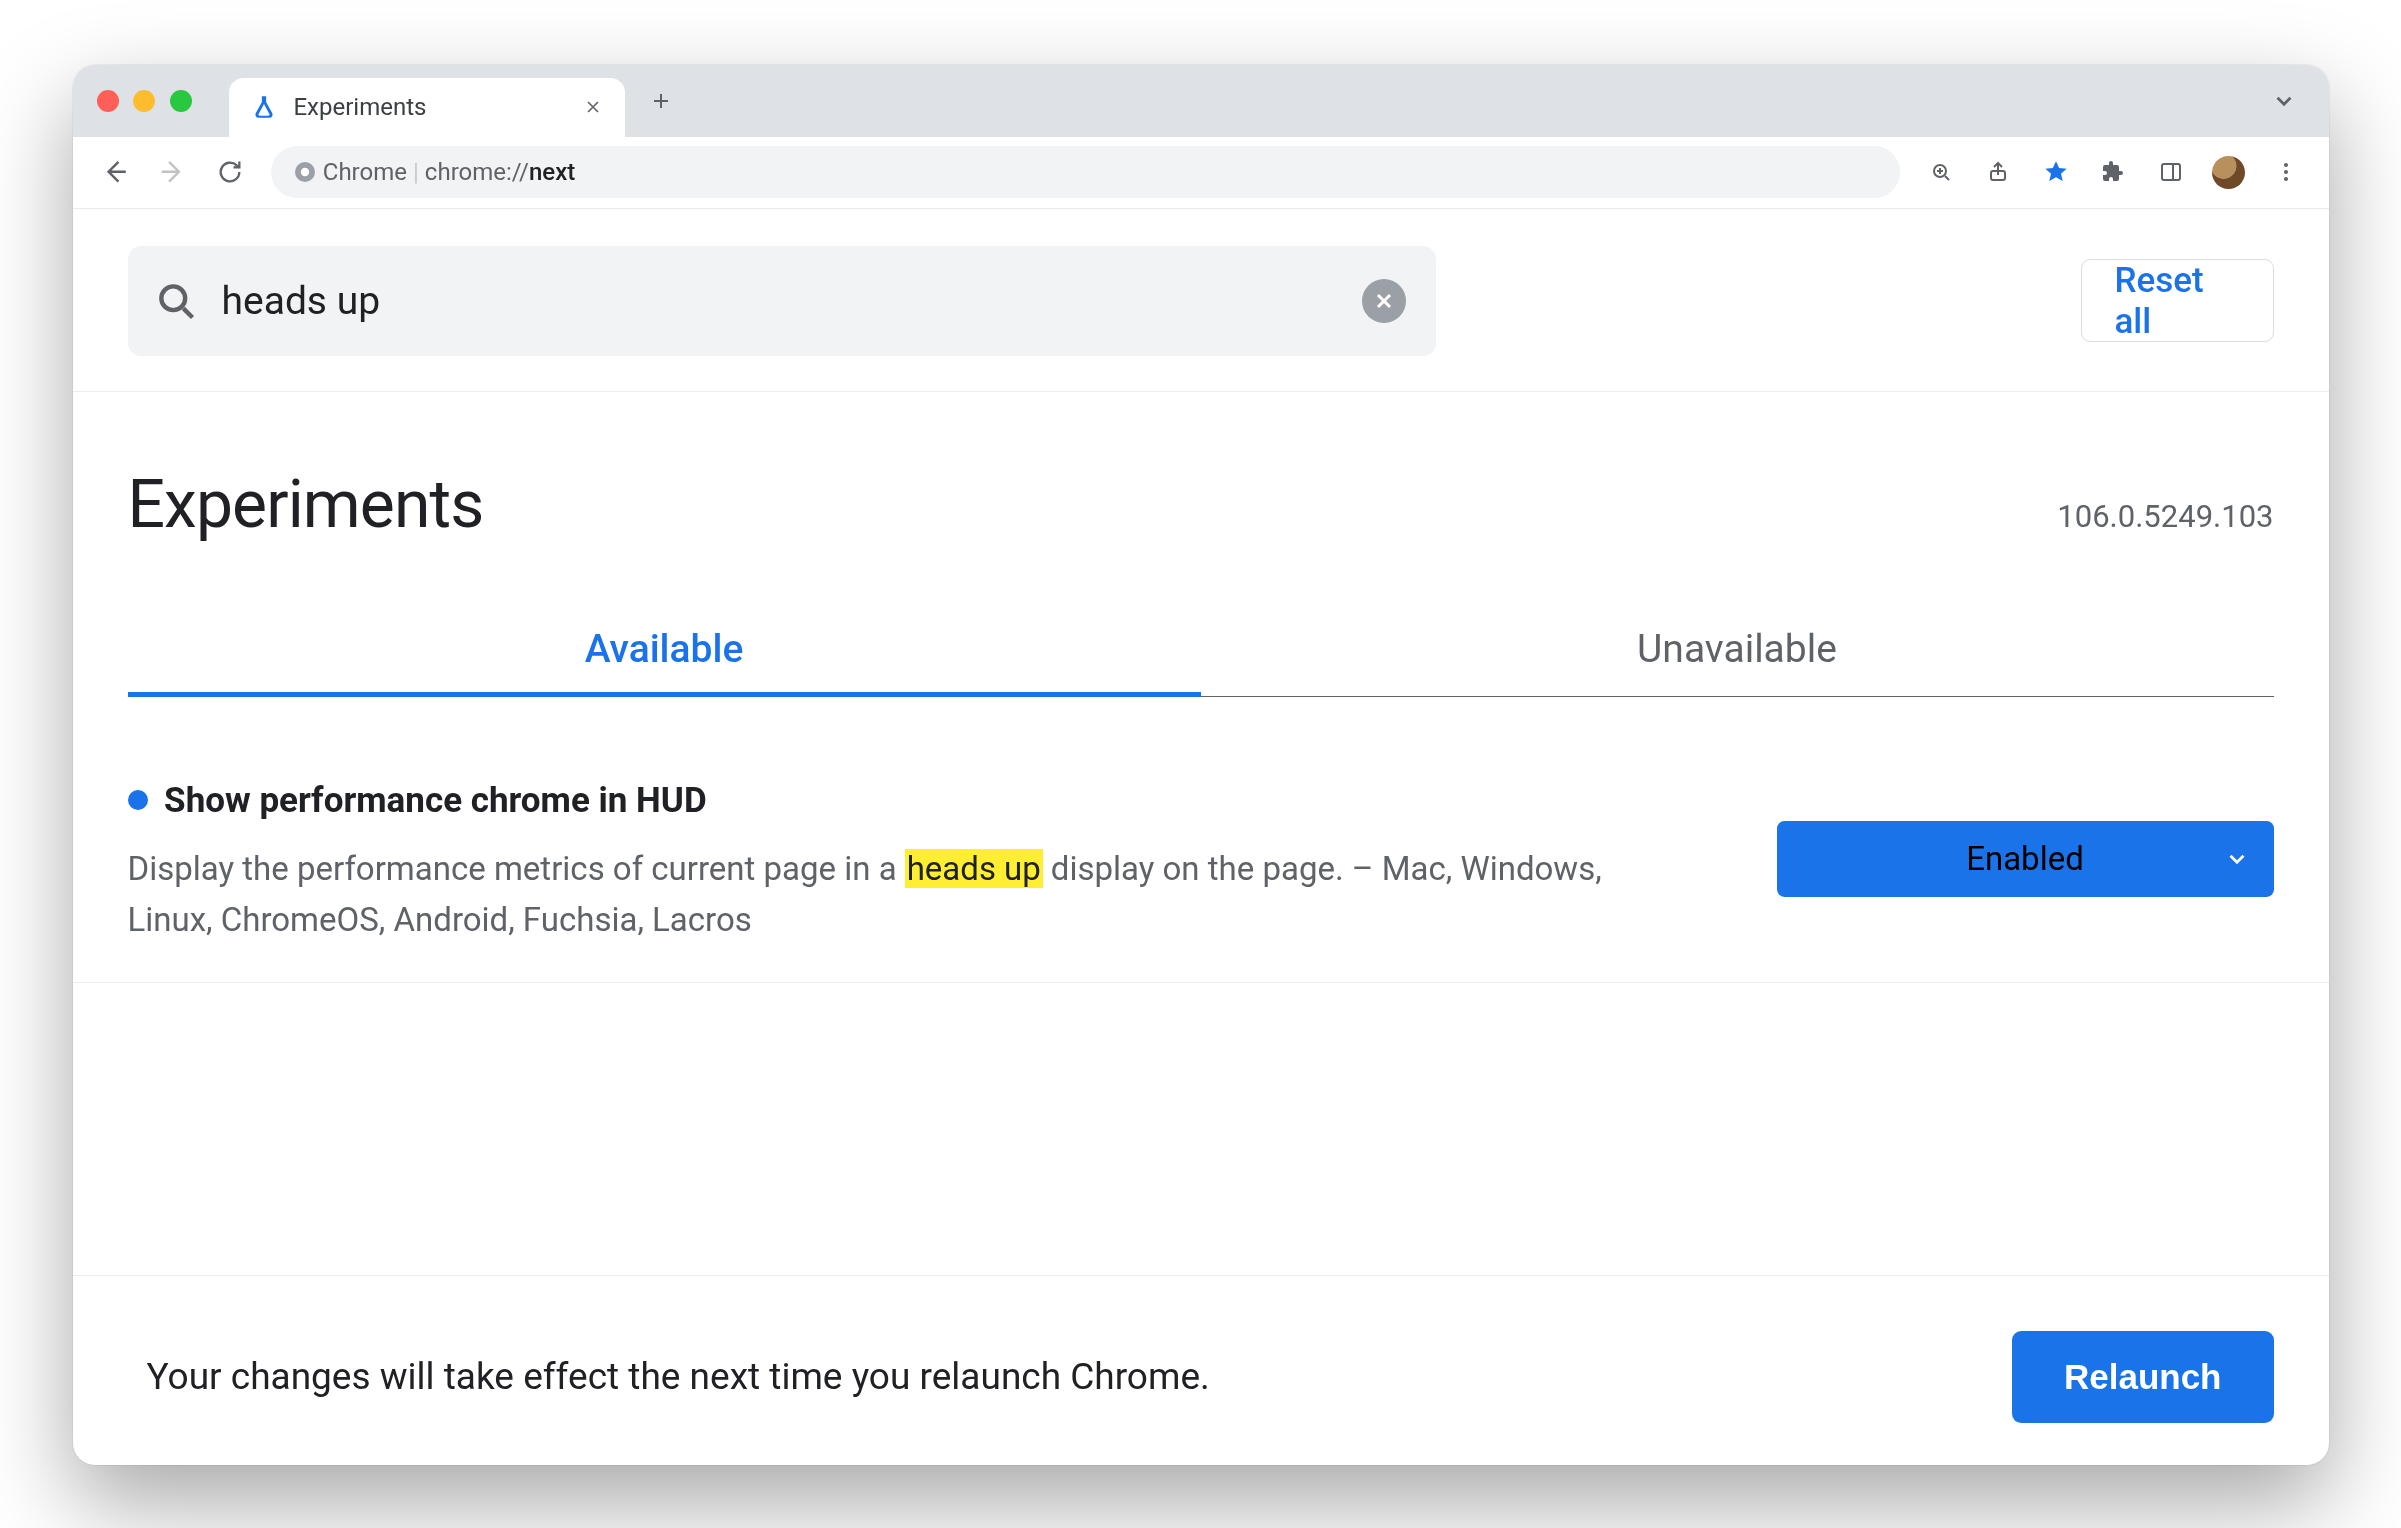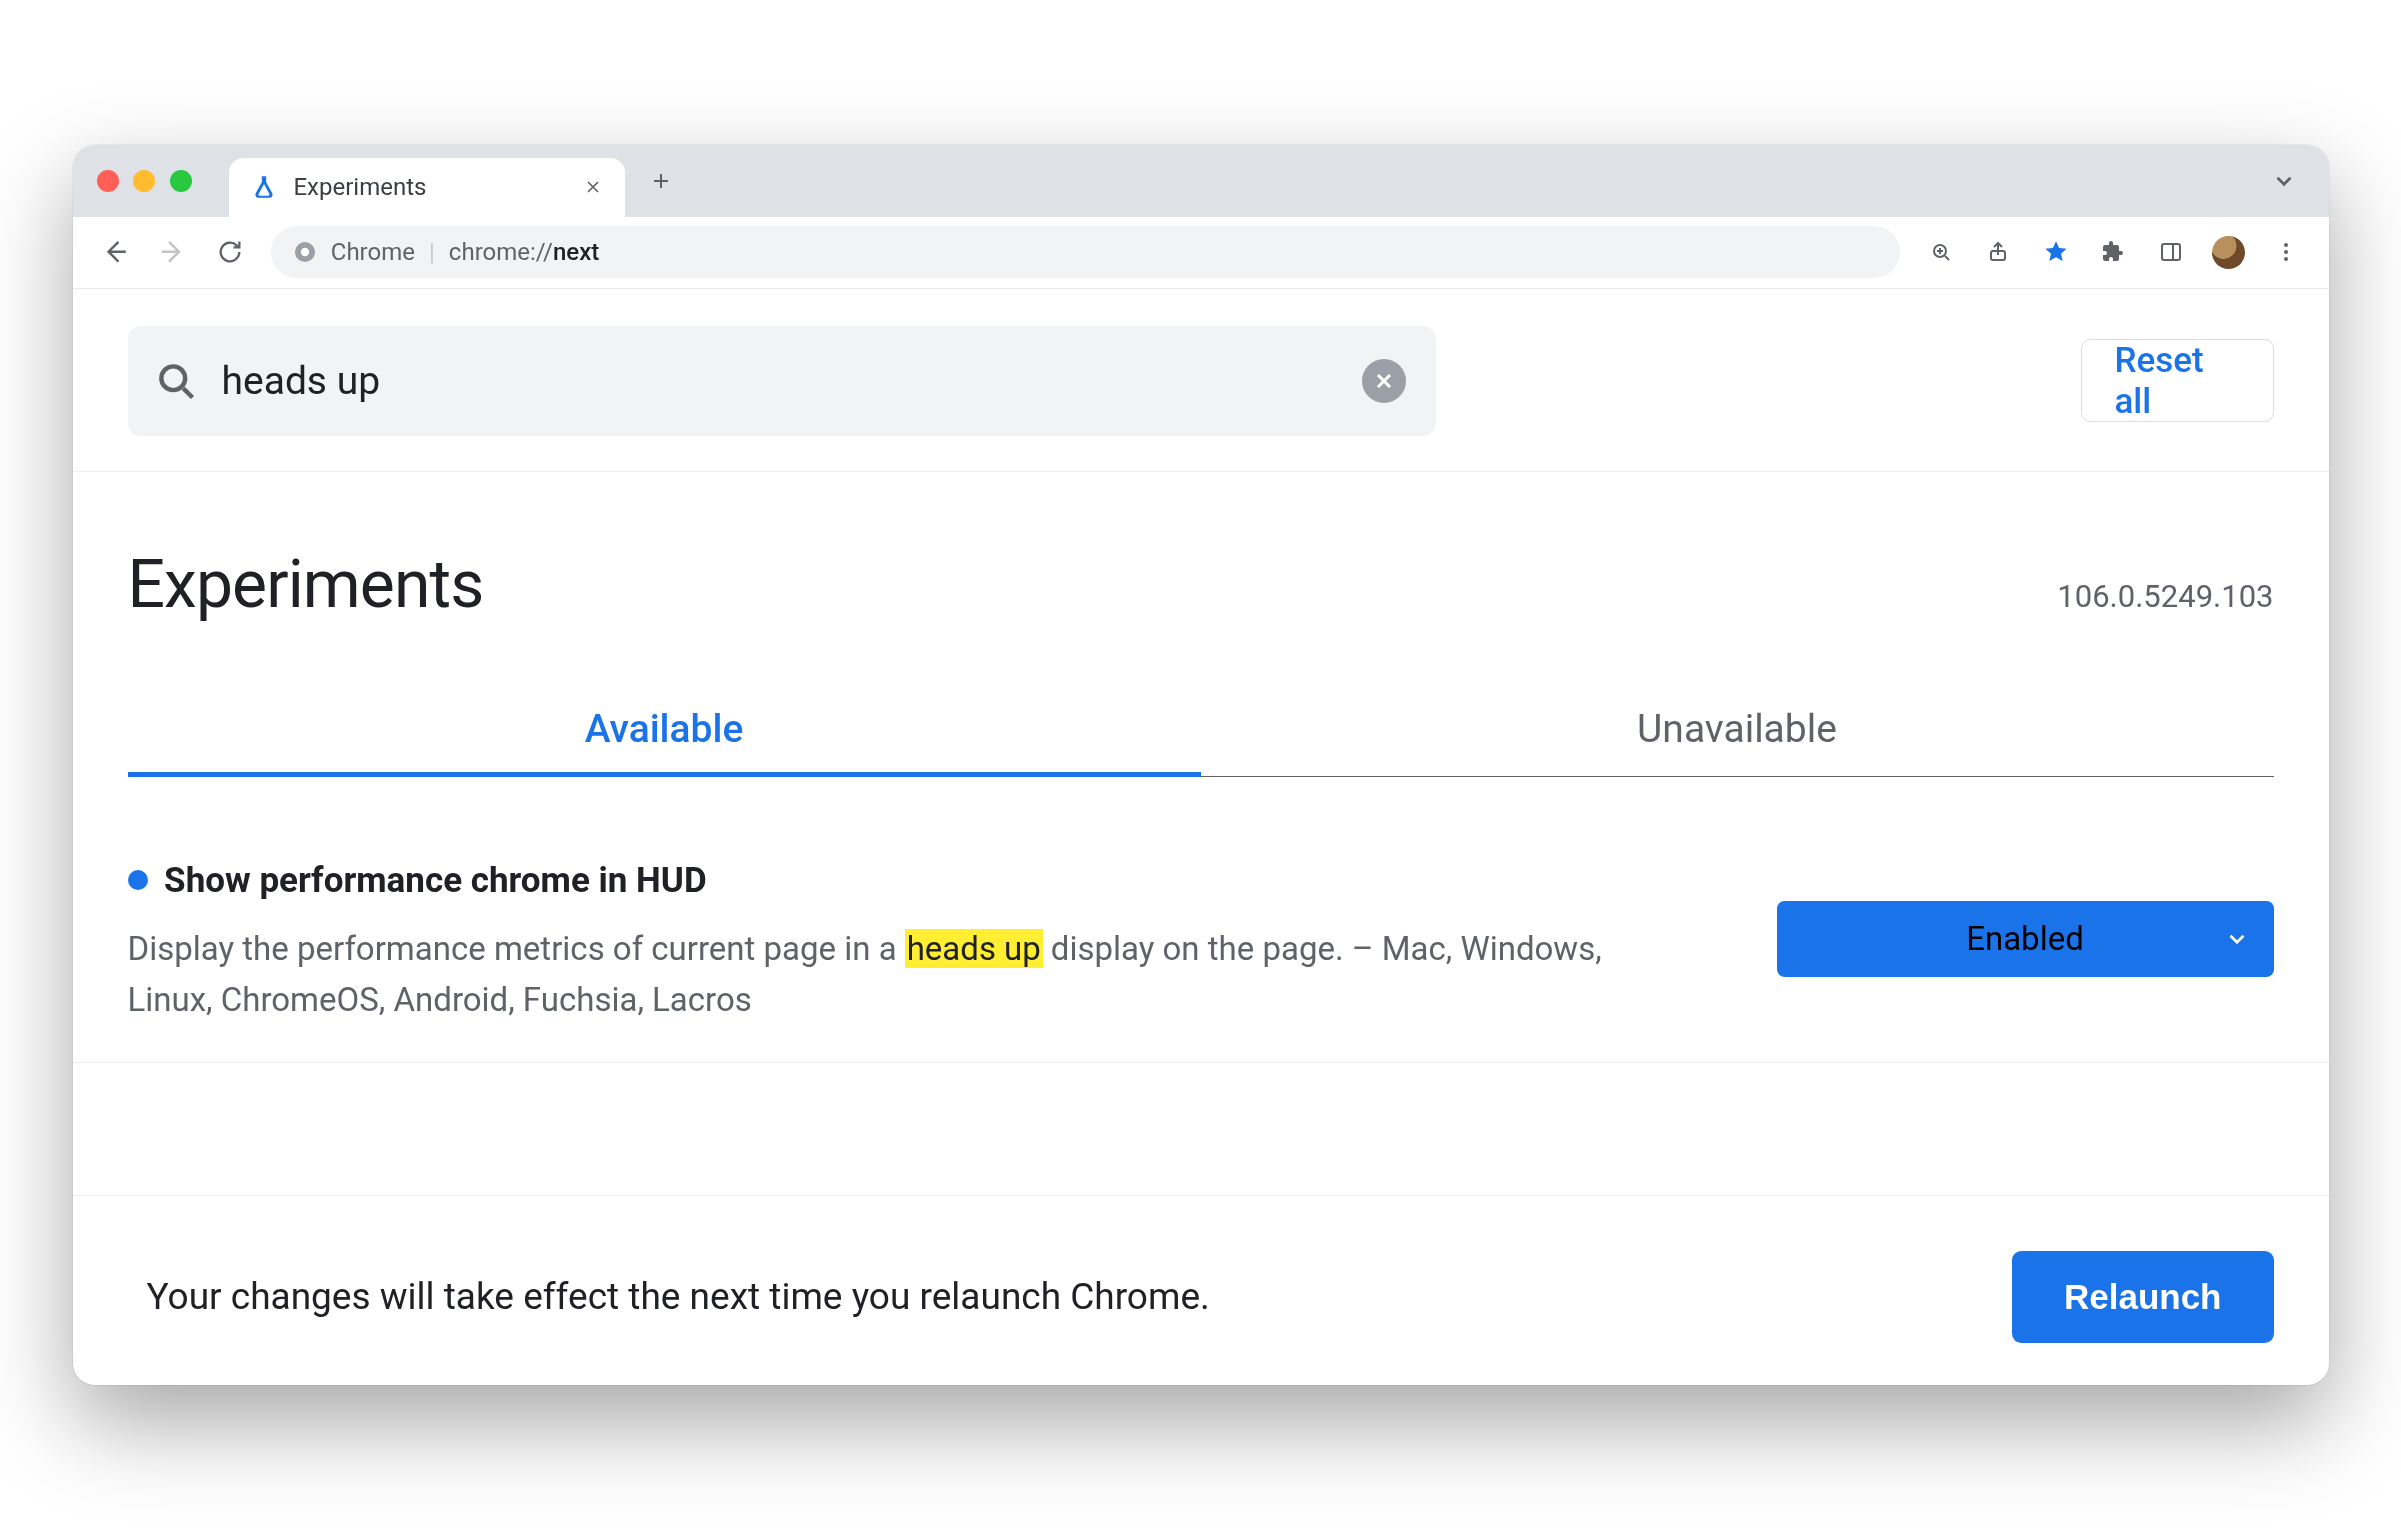"Experiments" .window { height: 1240px -> 1400px }
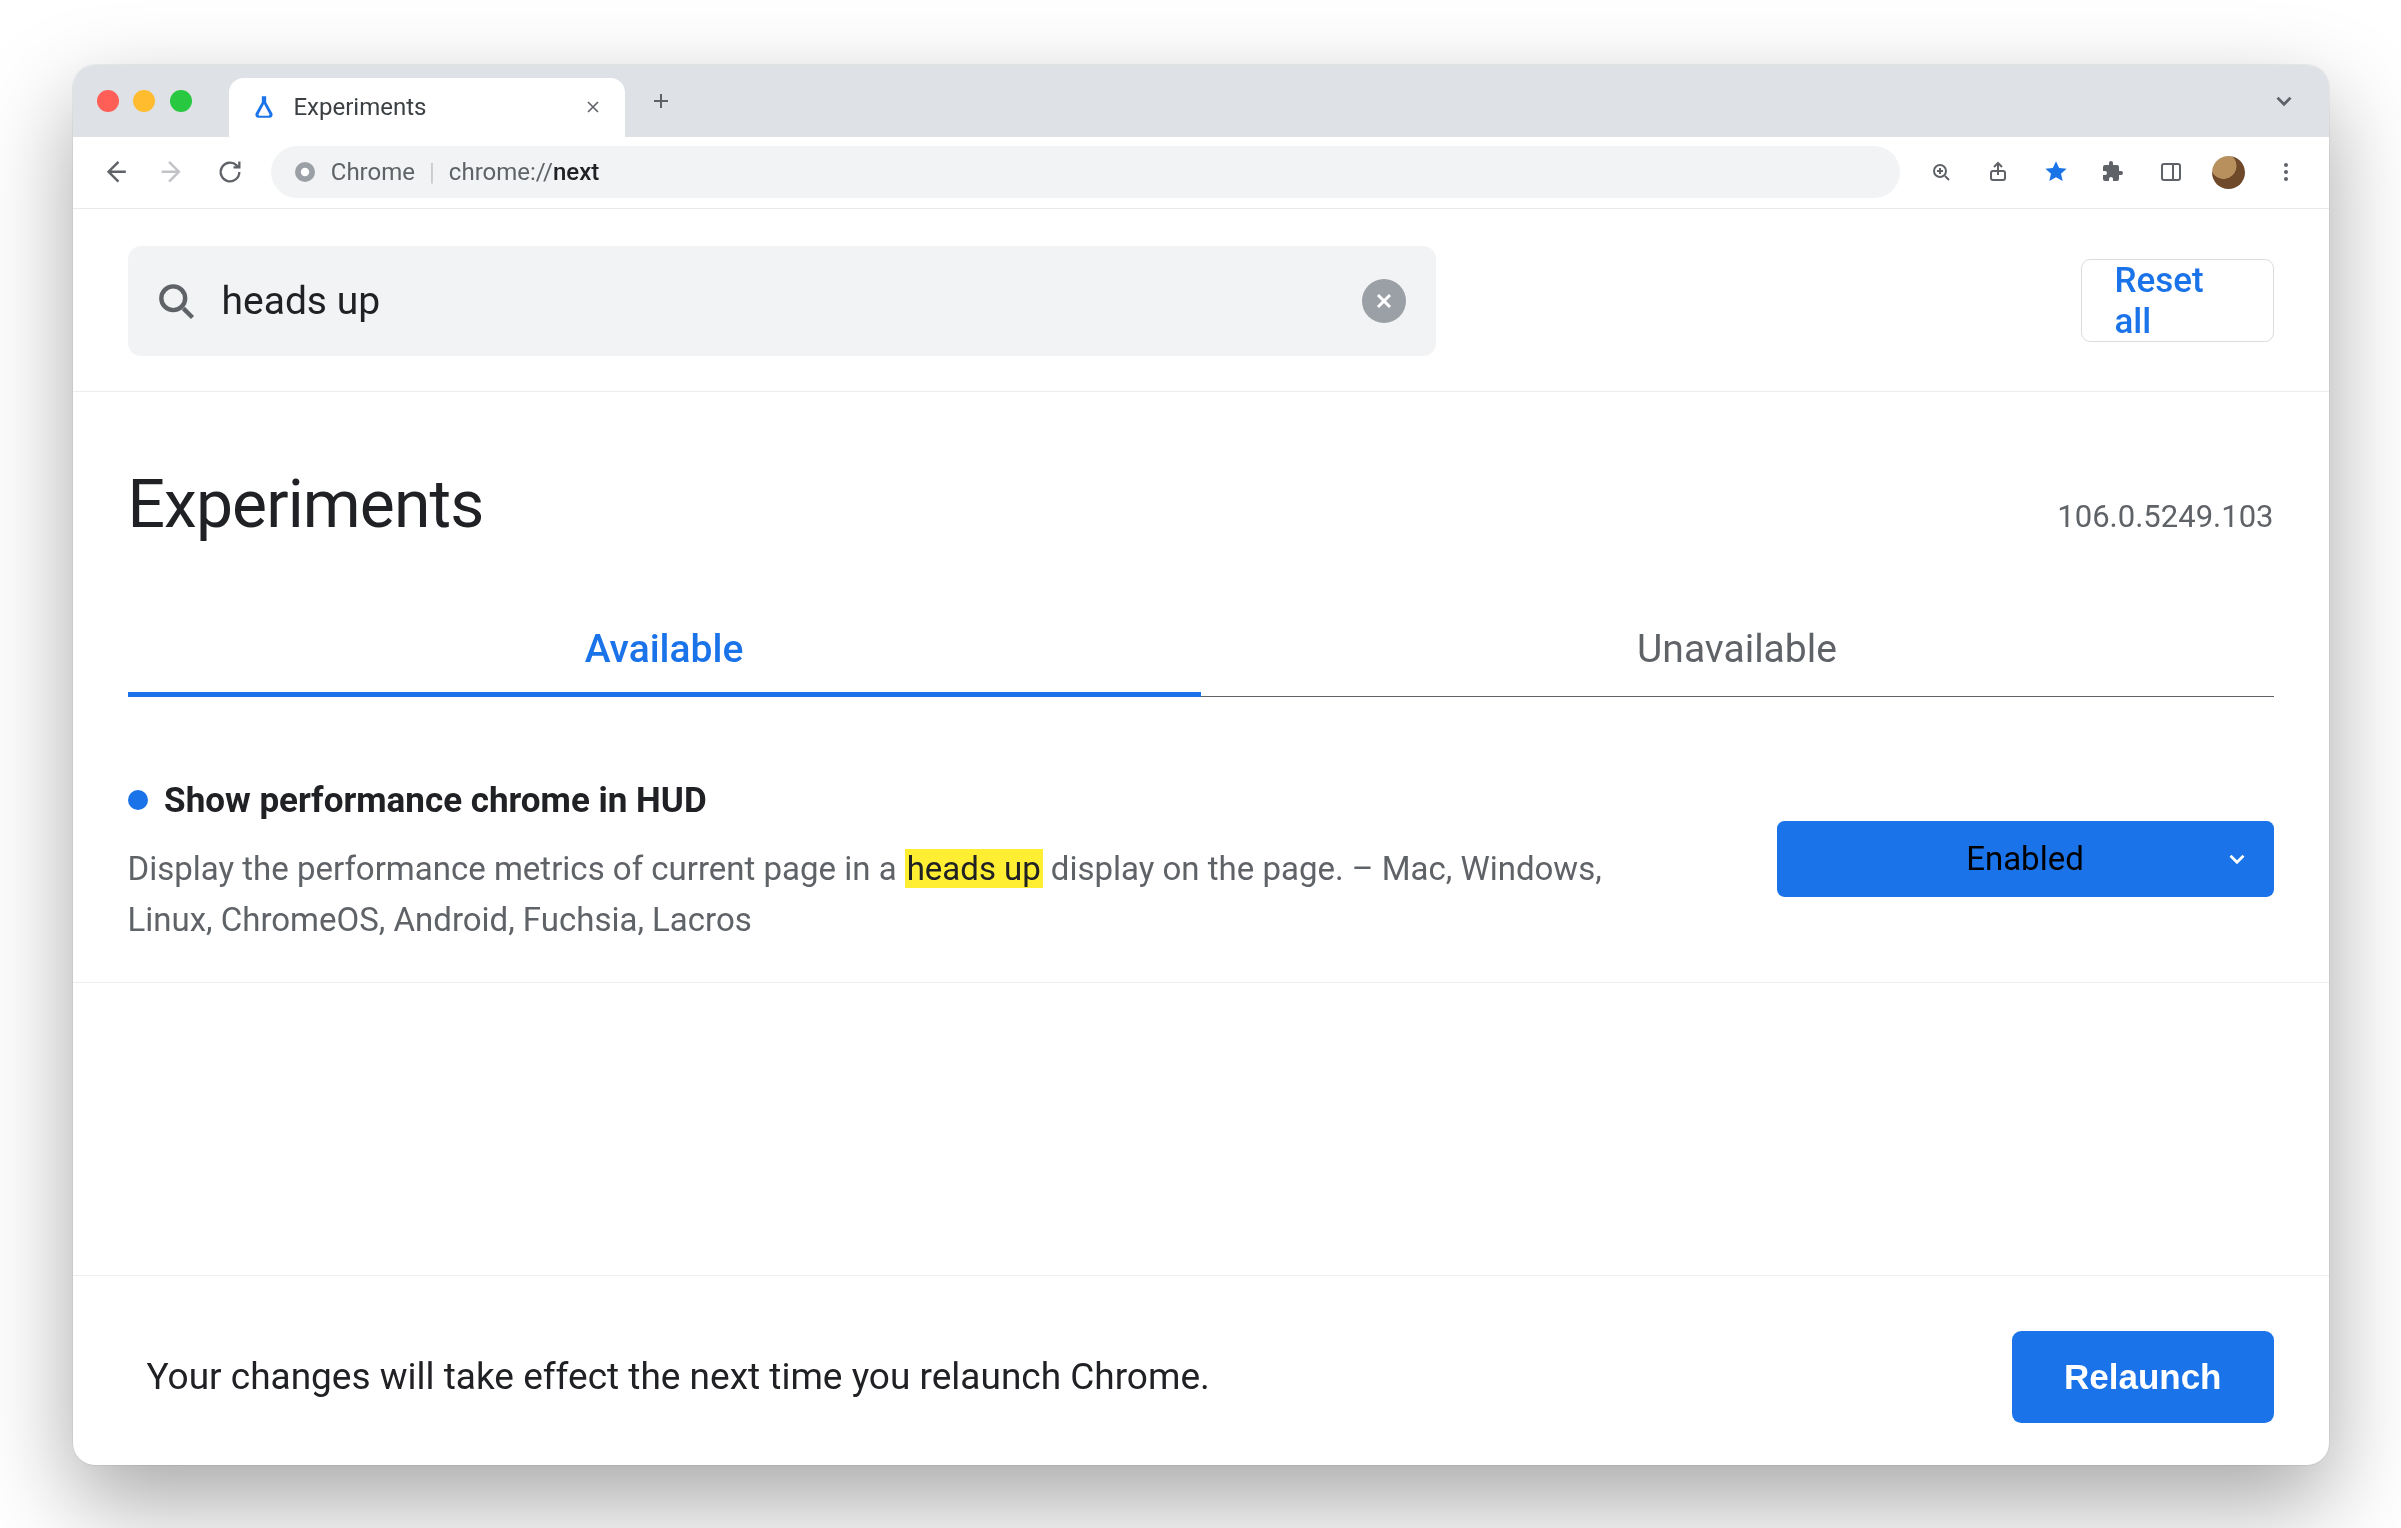"Chrome" .omnibox { gap: 14px -> 6px }
